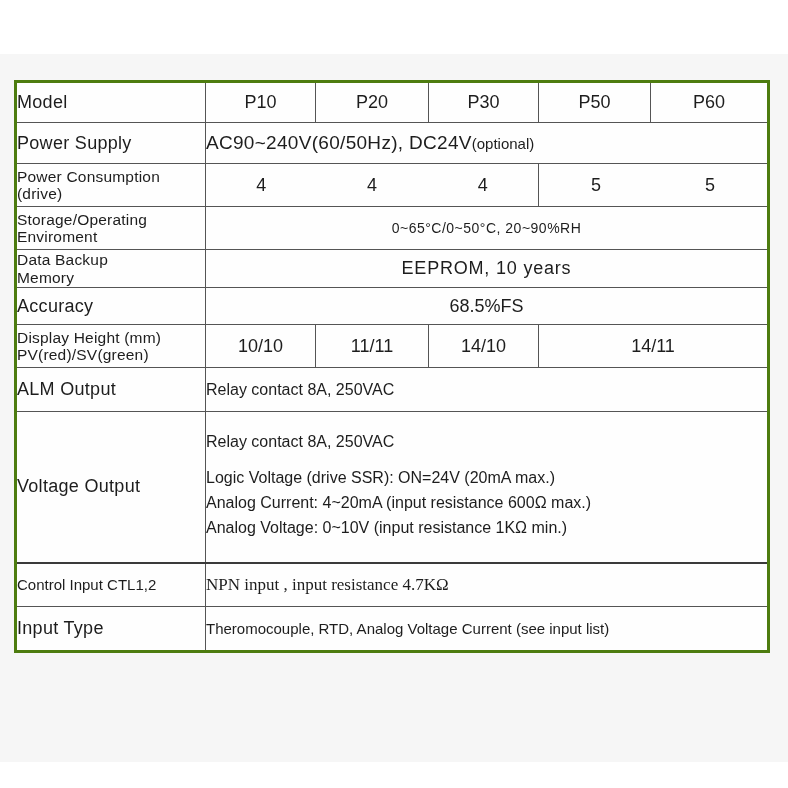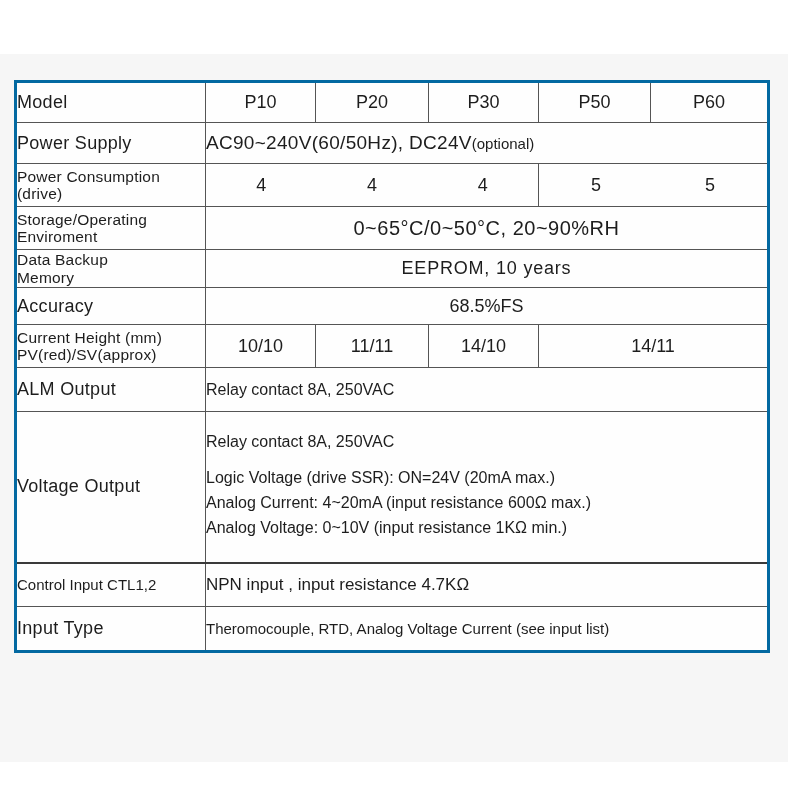"Model" table.spec { border: 3px solid #0369a1 -> 3px solid #4d7c0f }
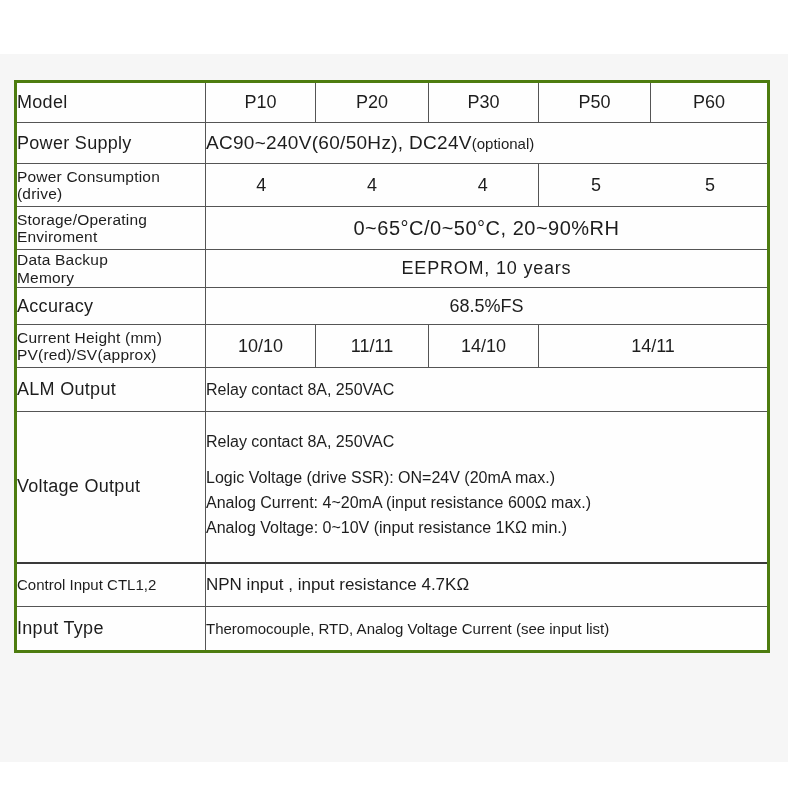"0~65°C/0~50°C, 20~90%RH" td.val-storage { font-size: 20px -> 14px }
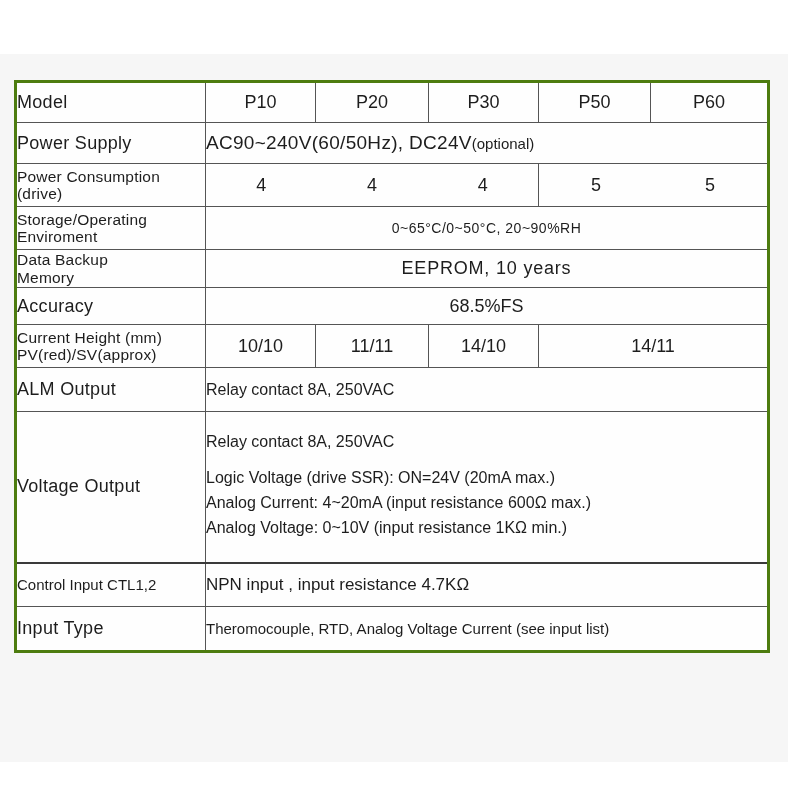"Current Height (mm)" div { text: Current -> Display }
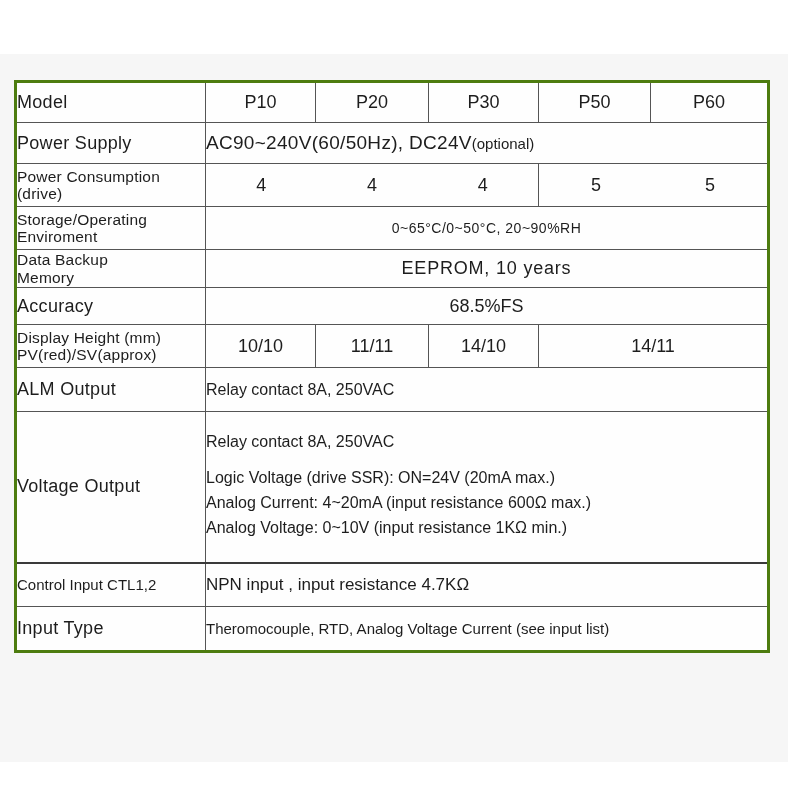"PV(red)/SV(approx)" div { text: approx -> green }
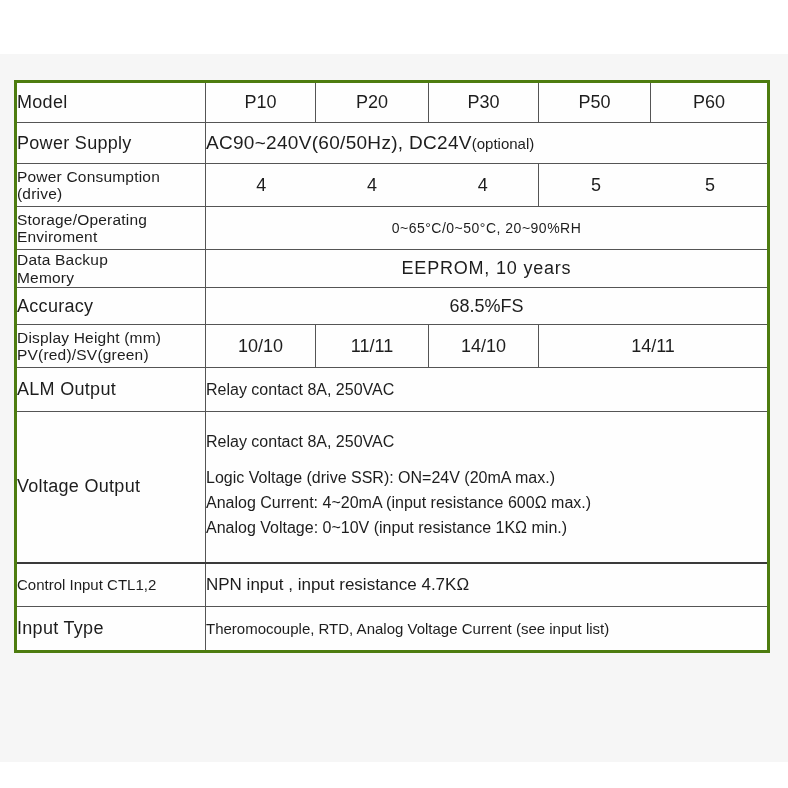"NPN input , input resistance" td.val-cinput { font-family: none -> Liberation Serif, serif }
